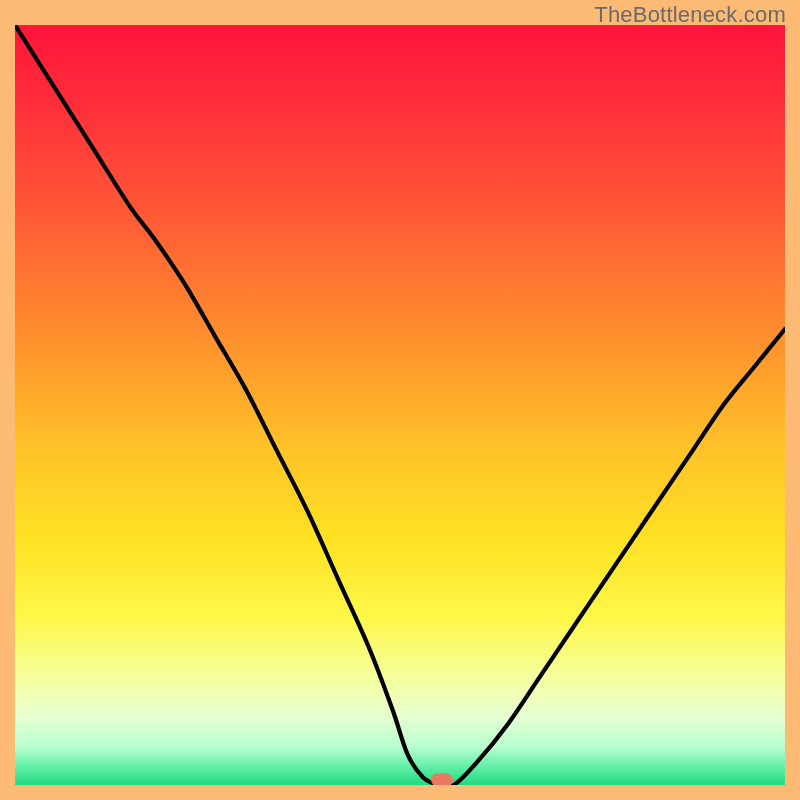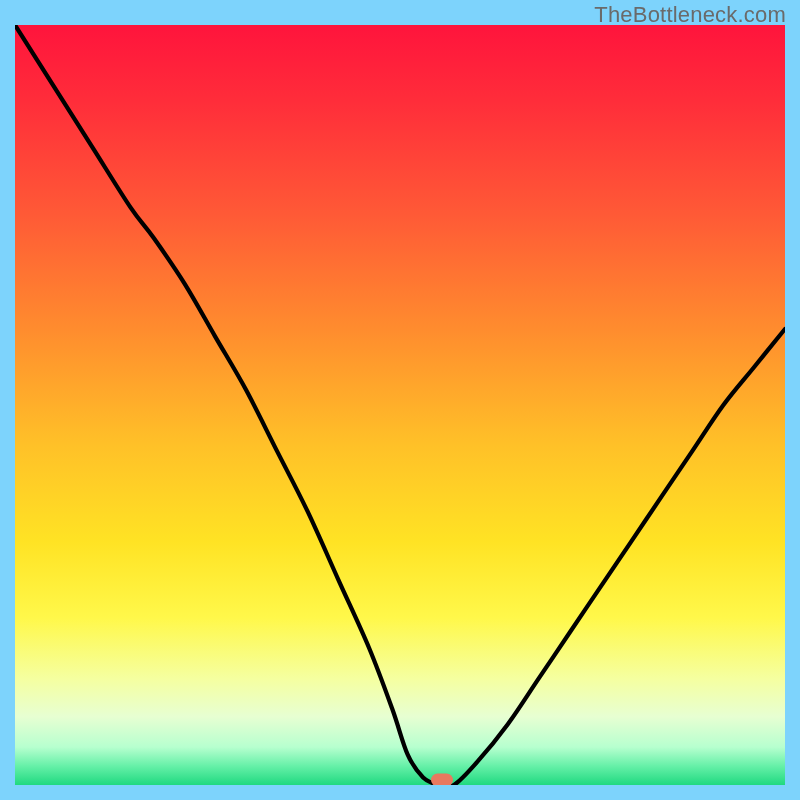"TheBottleneck.com" .stage { background: #7dd3fc -> #fdba74 }
